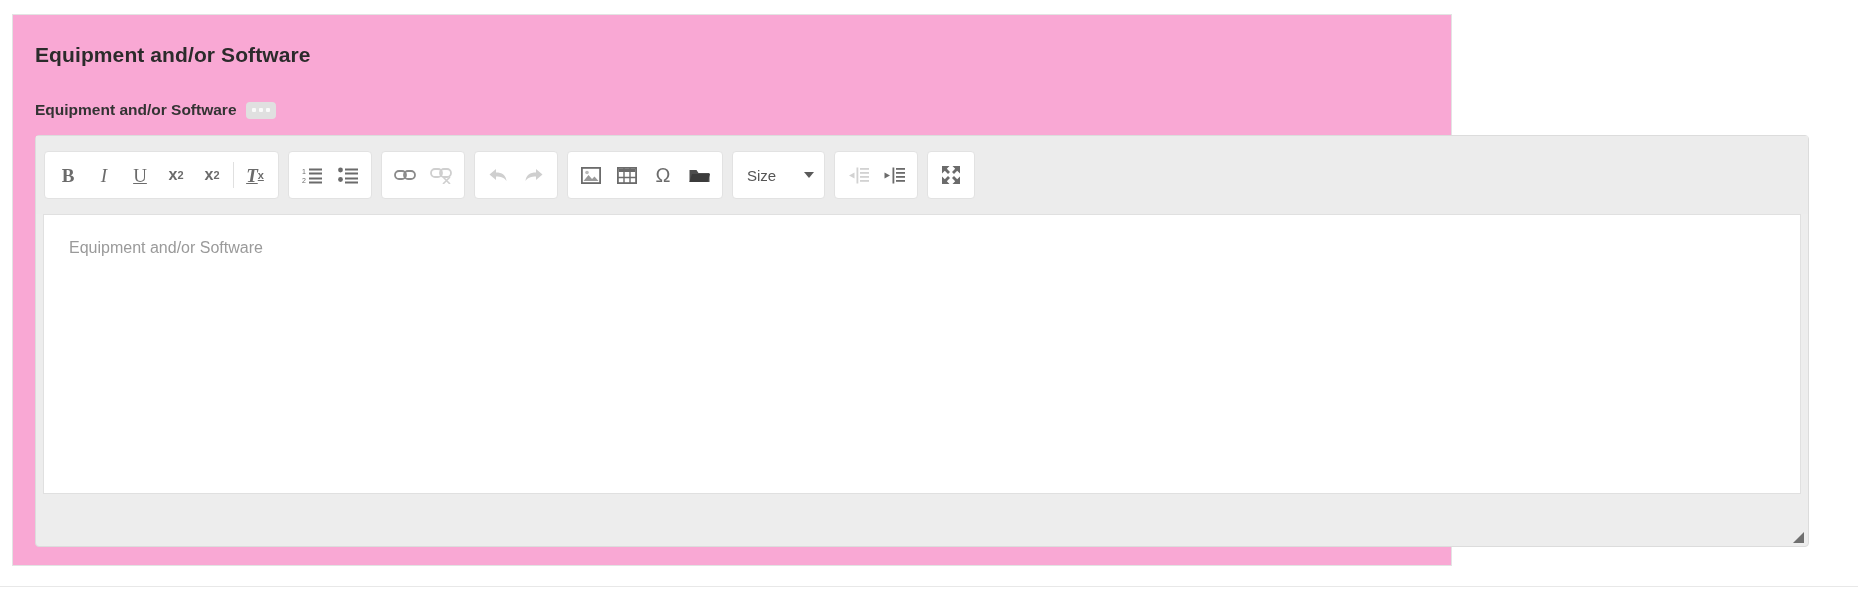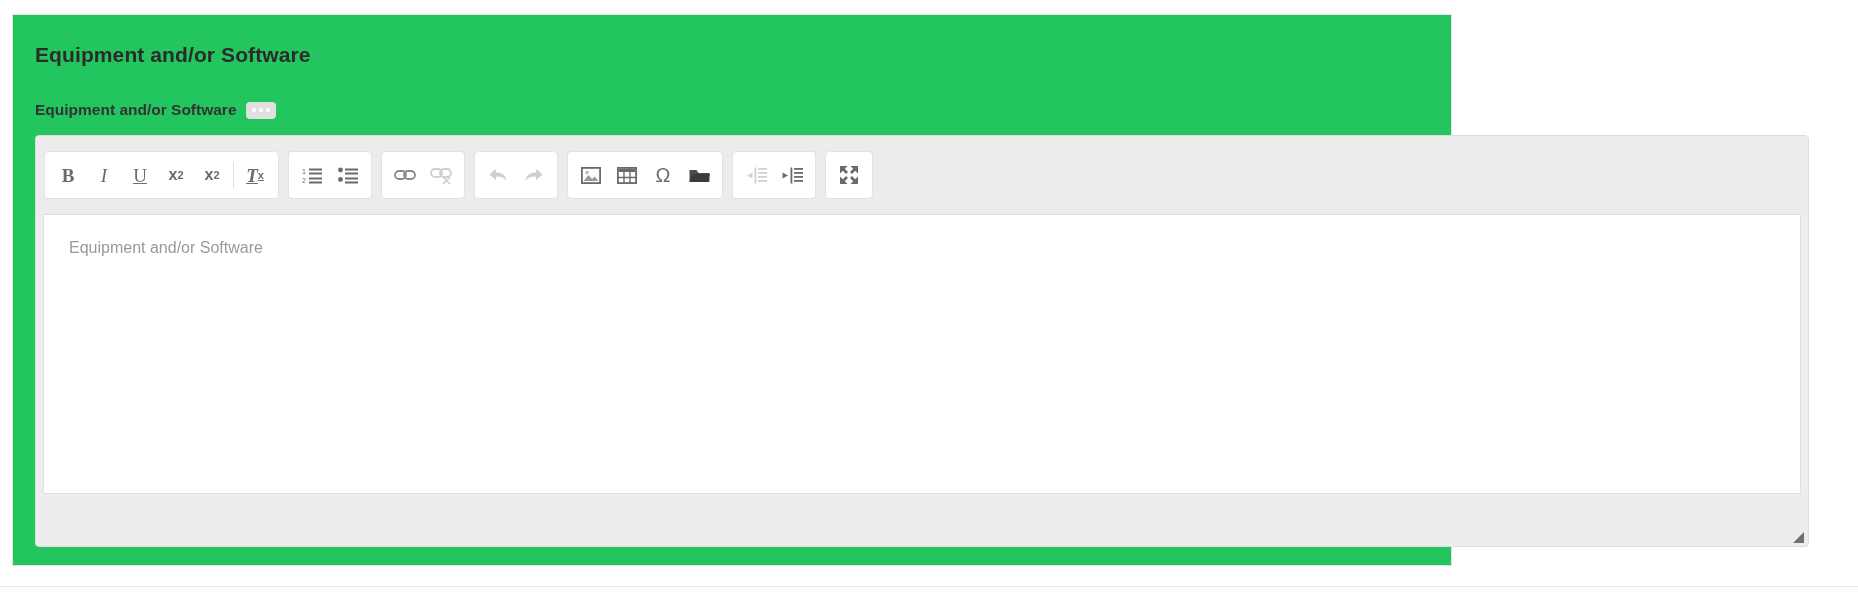"Equipment and/or Software" .panel { background: #22c55e -> #f9a8d4 }
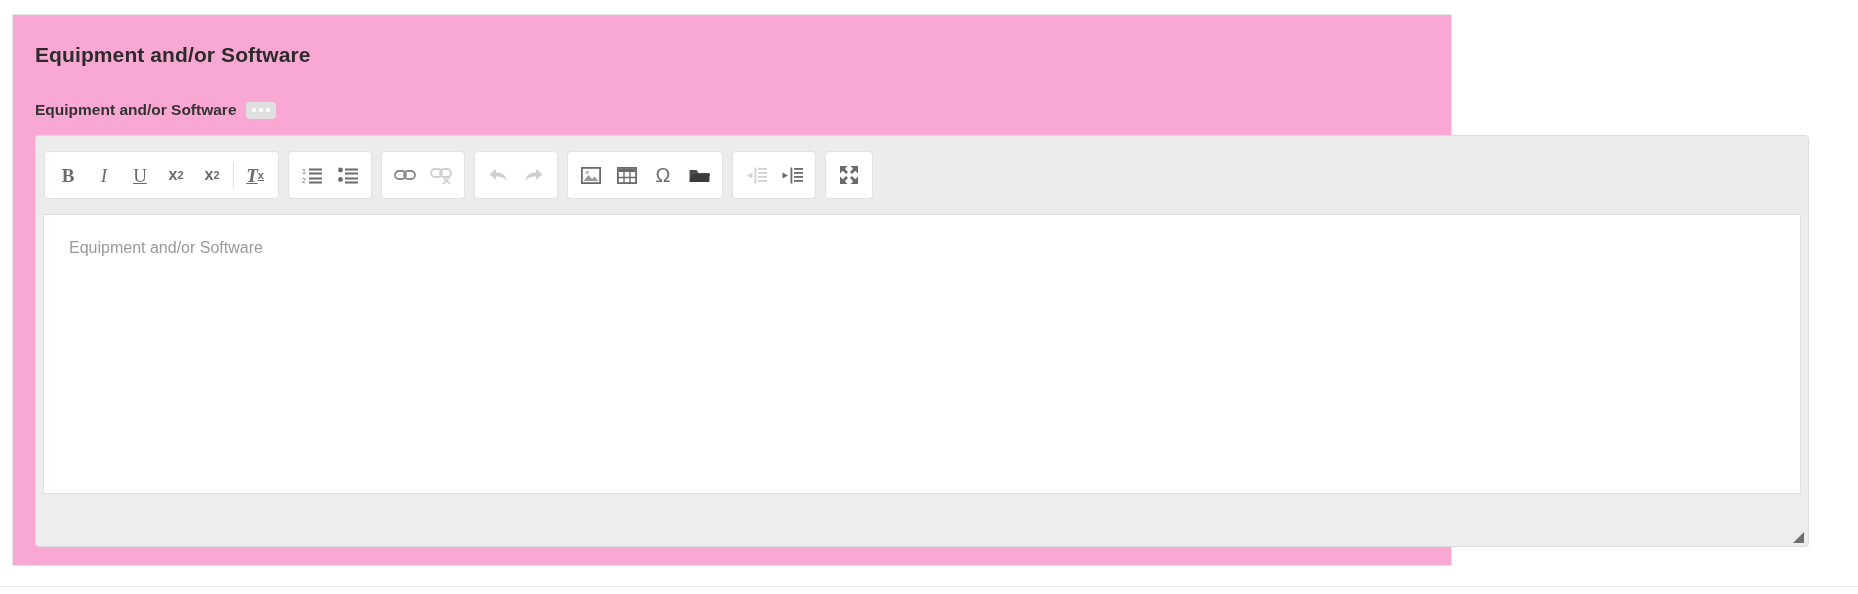"Size" div.size-group { html: none -> <div> <span>Size</span> <span></span> </div> }
